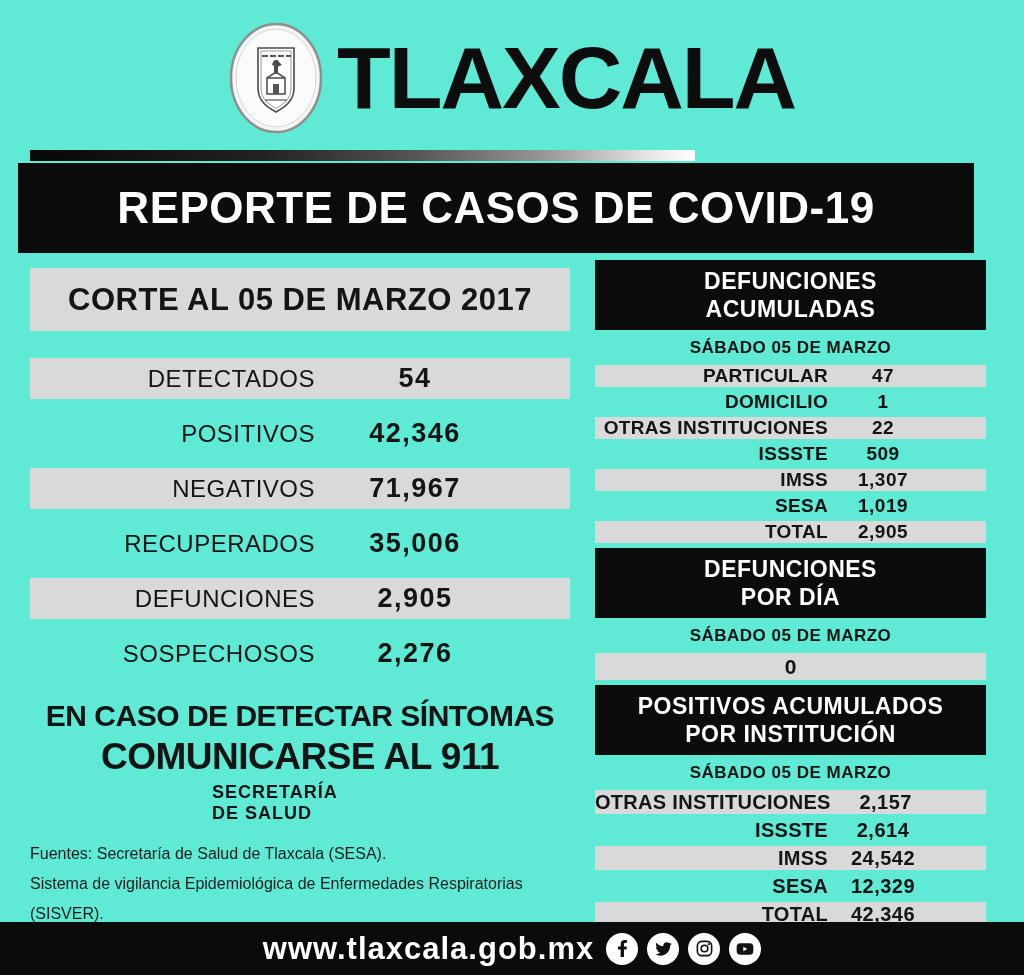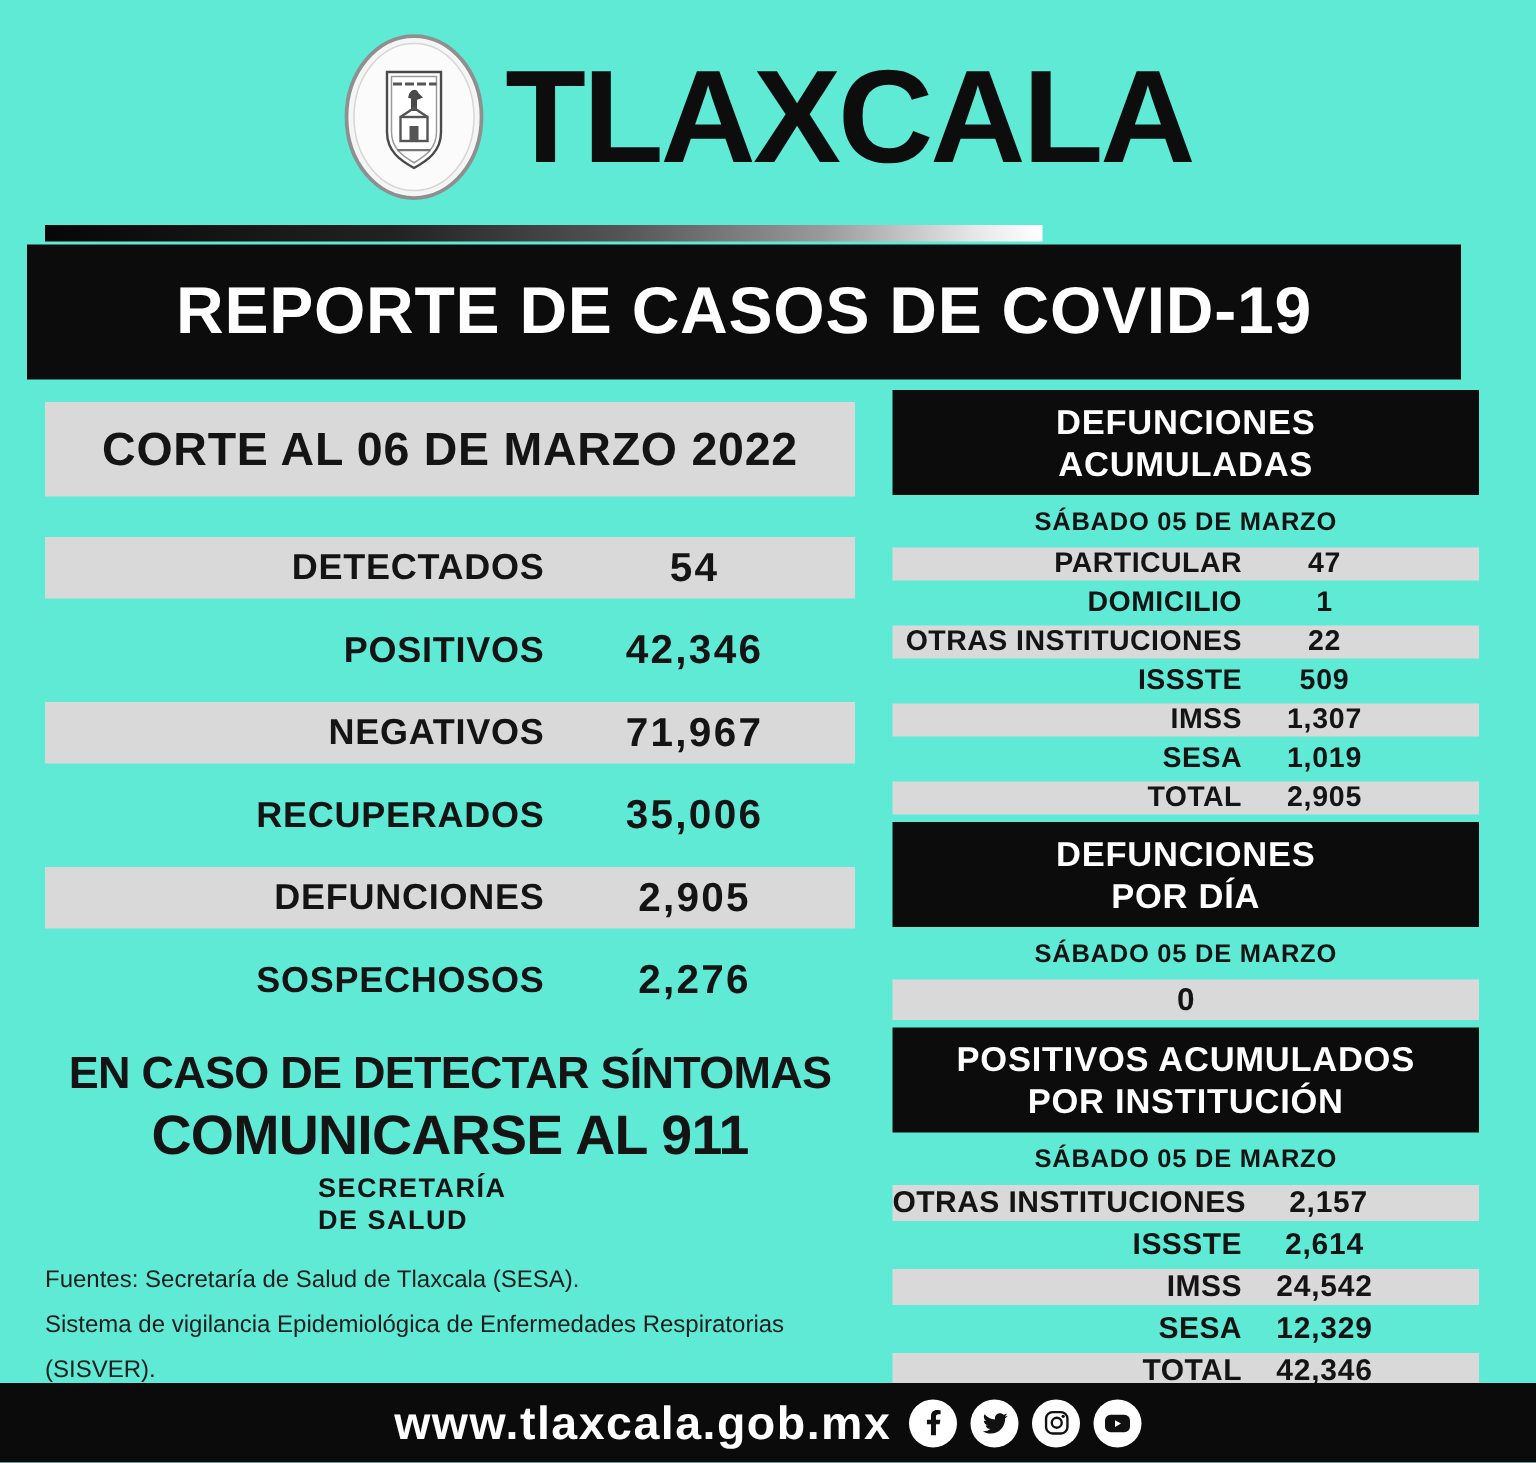"CORTE AL 06 DE MARZO" span { text: 06 DE MARZO 2022 -> 05 DE MARZO 2017 }
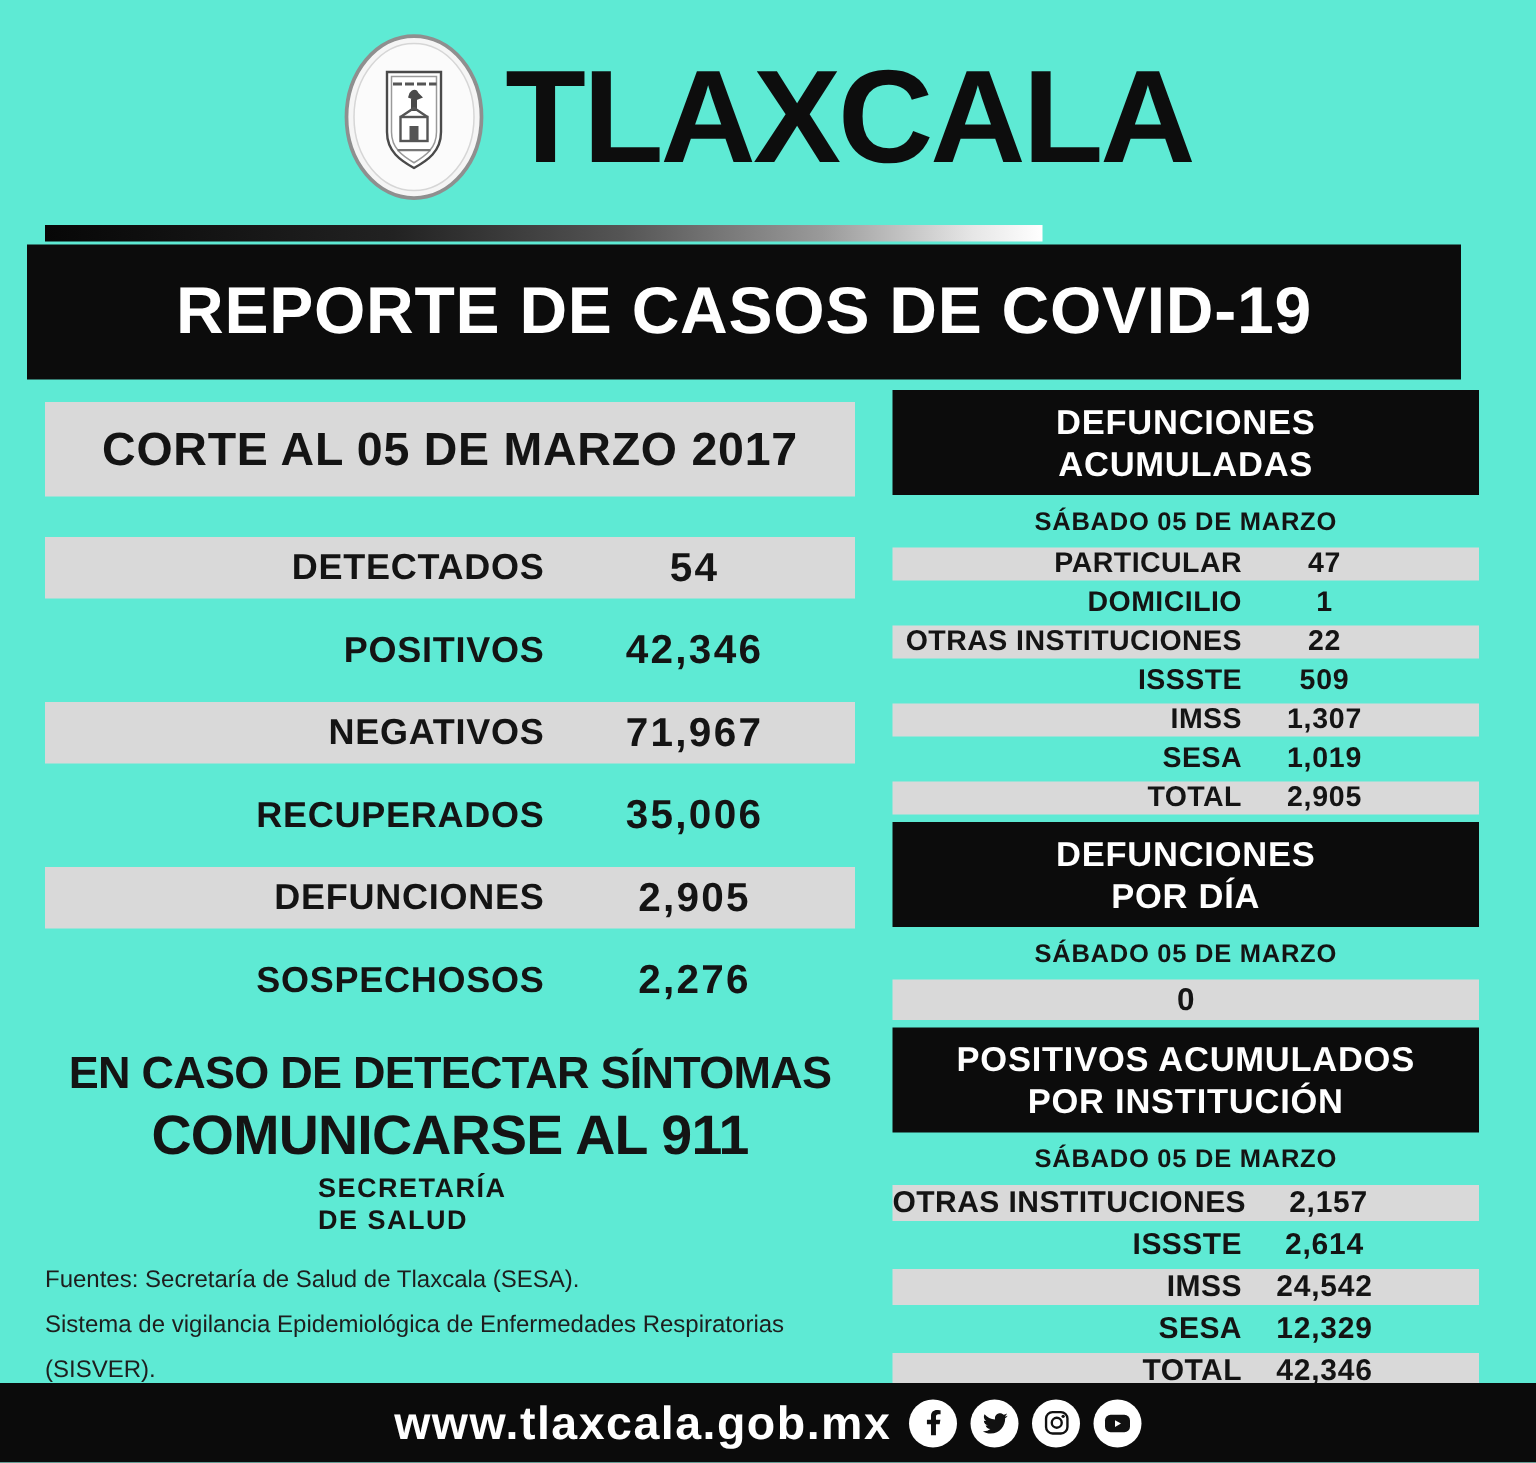"DETECTADOS" .stat-label { font-weight: bold -> normal; margin-left: 48px -> none }
